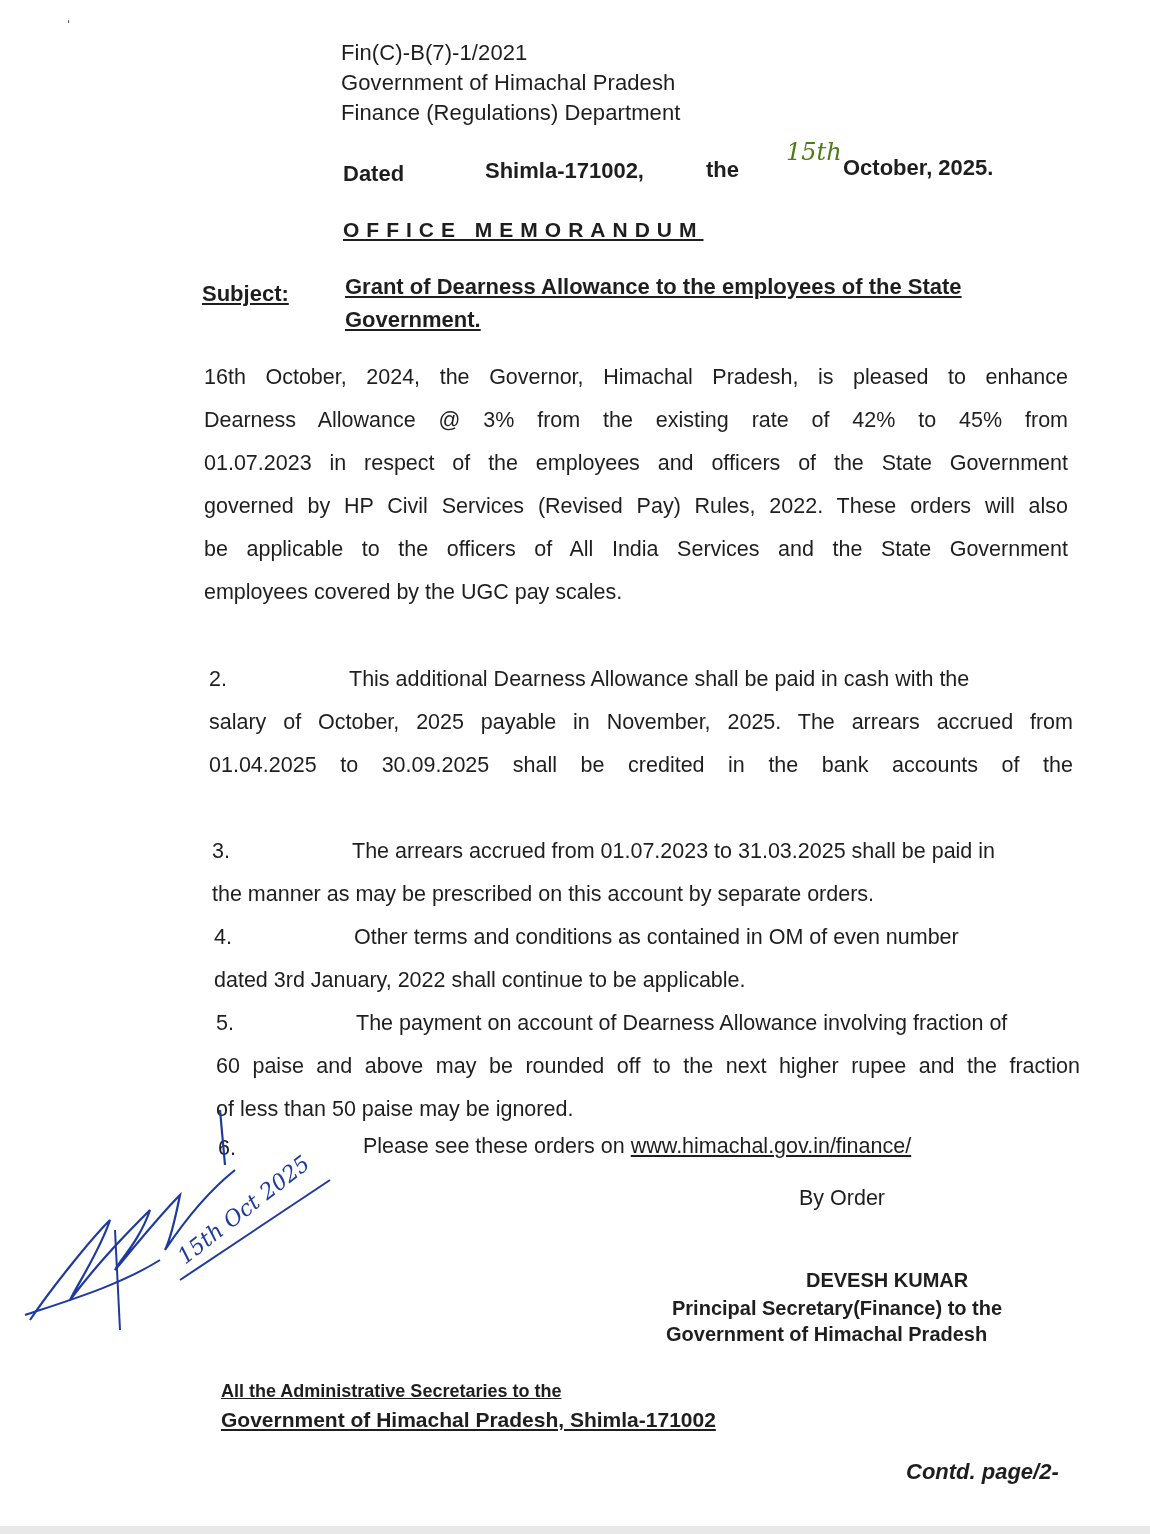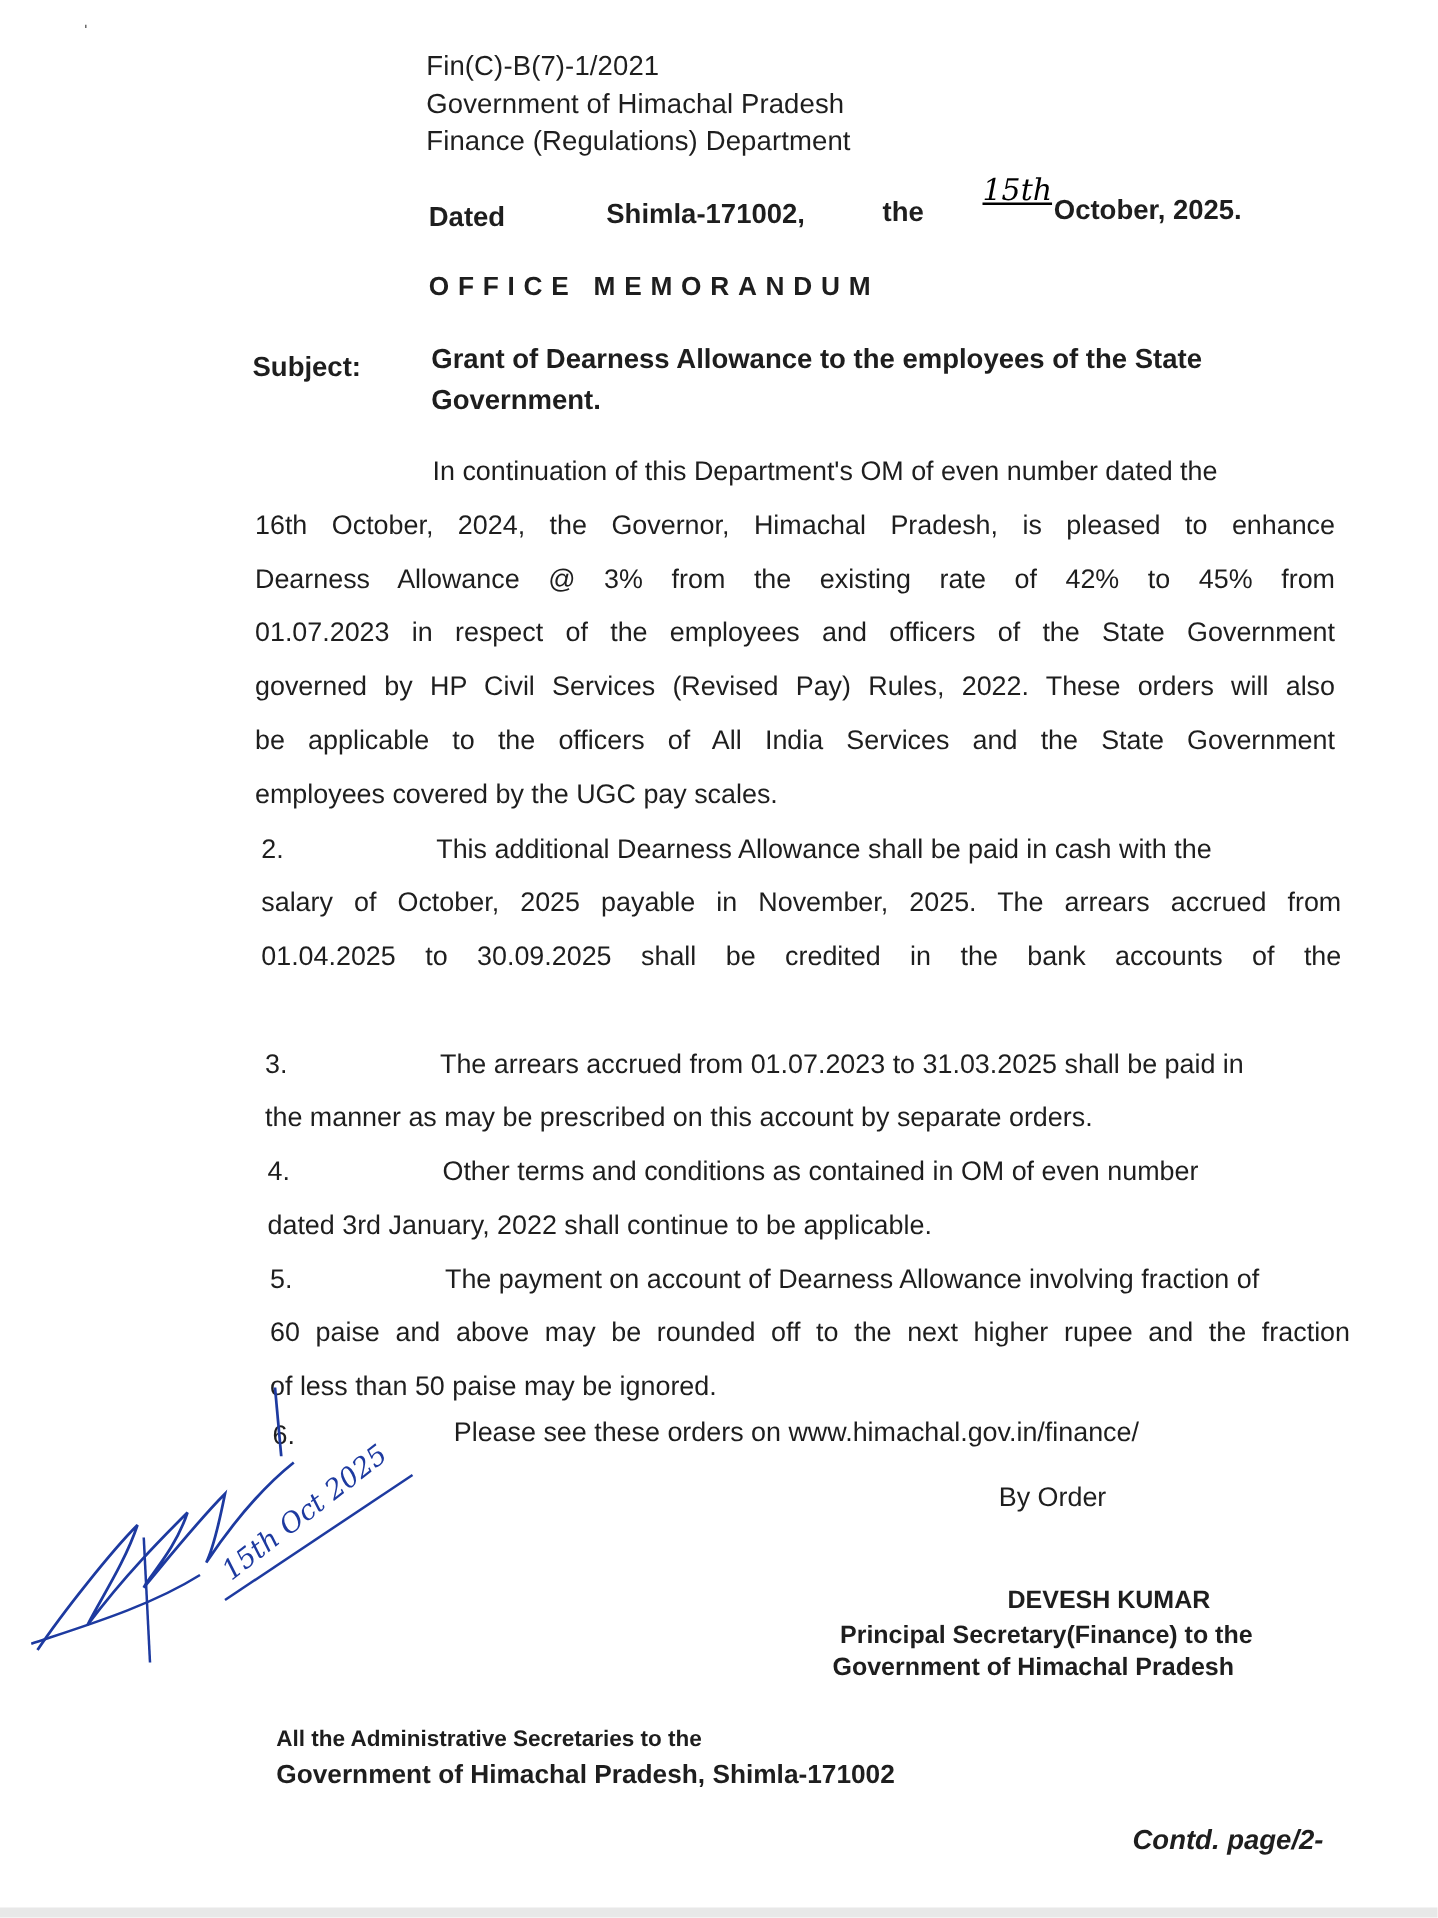"15th" .hand { color: #000000 -> #4d7c0f; text-decoration: underline -> none }
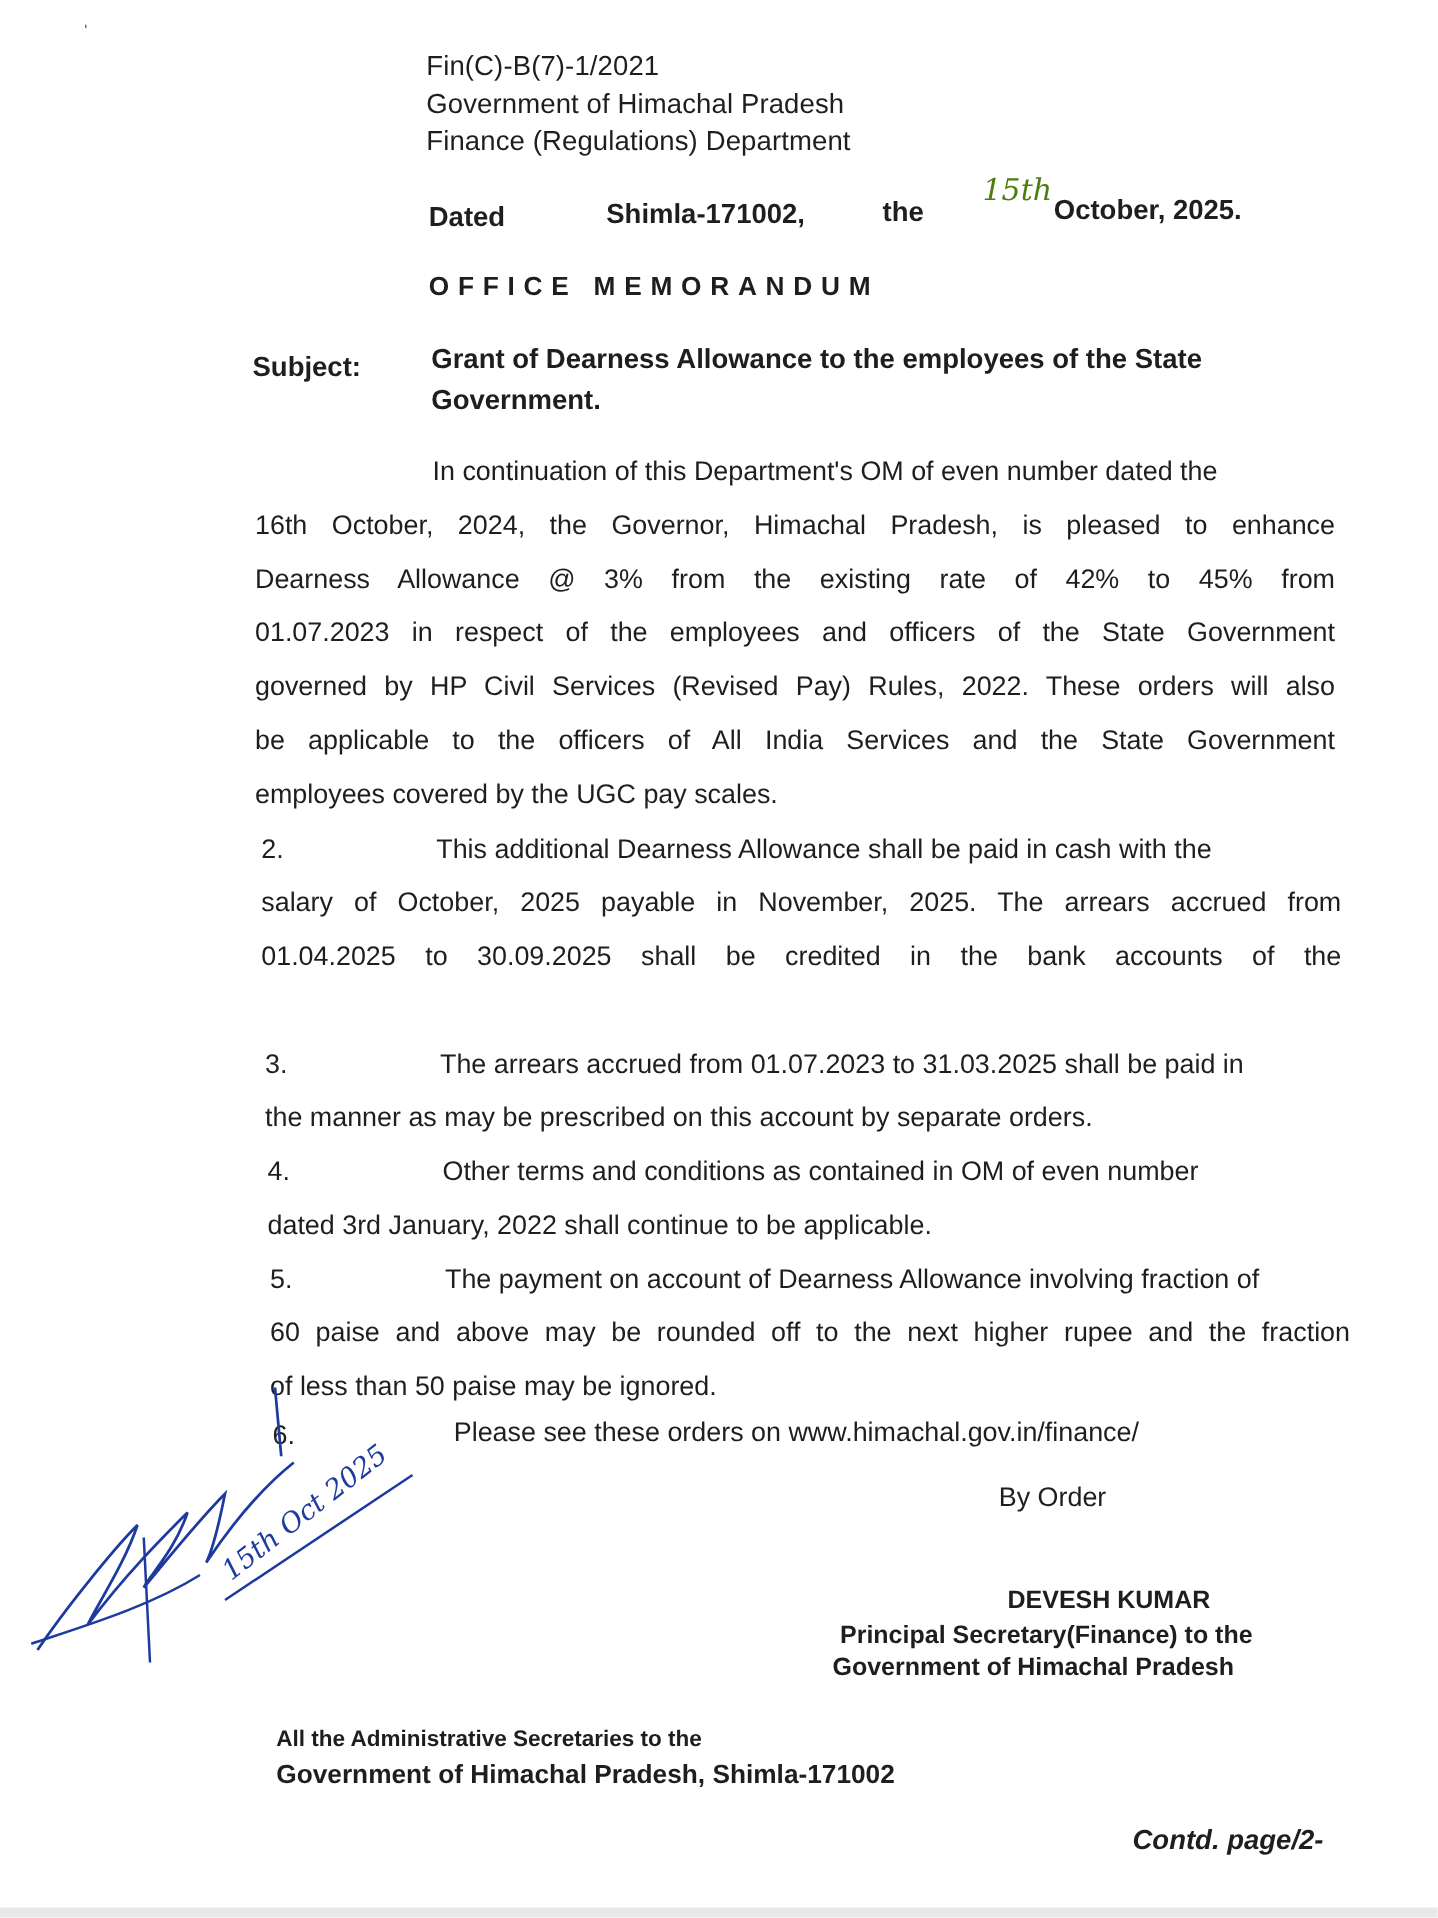"OFFICE MEMORANDUM" .u { text-decoration: none -> underline }
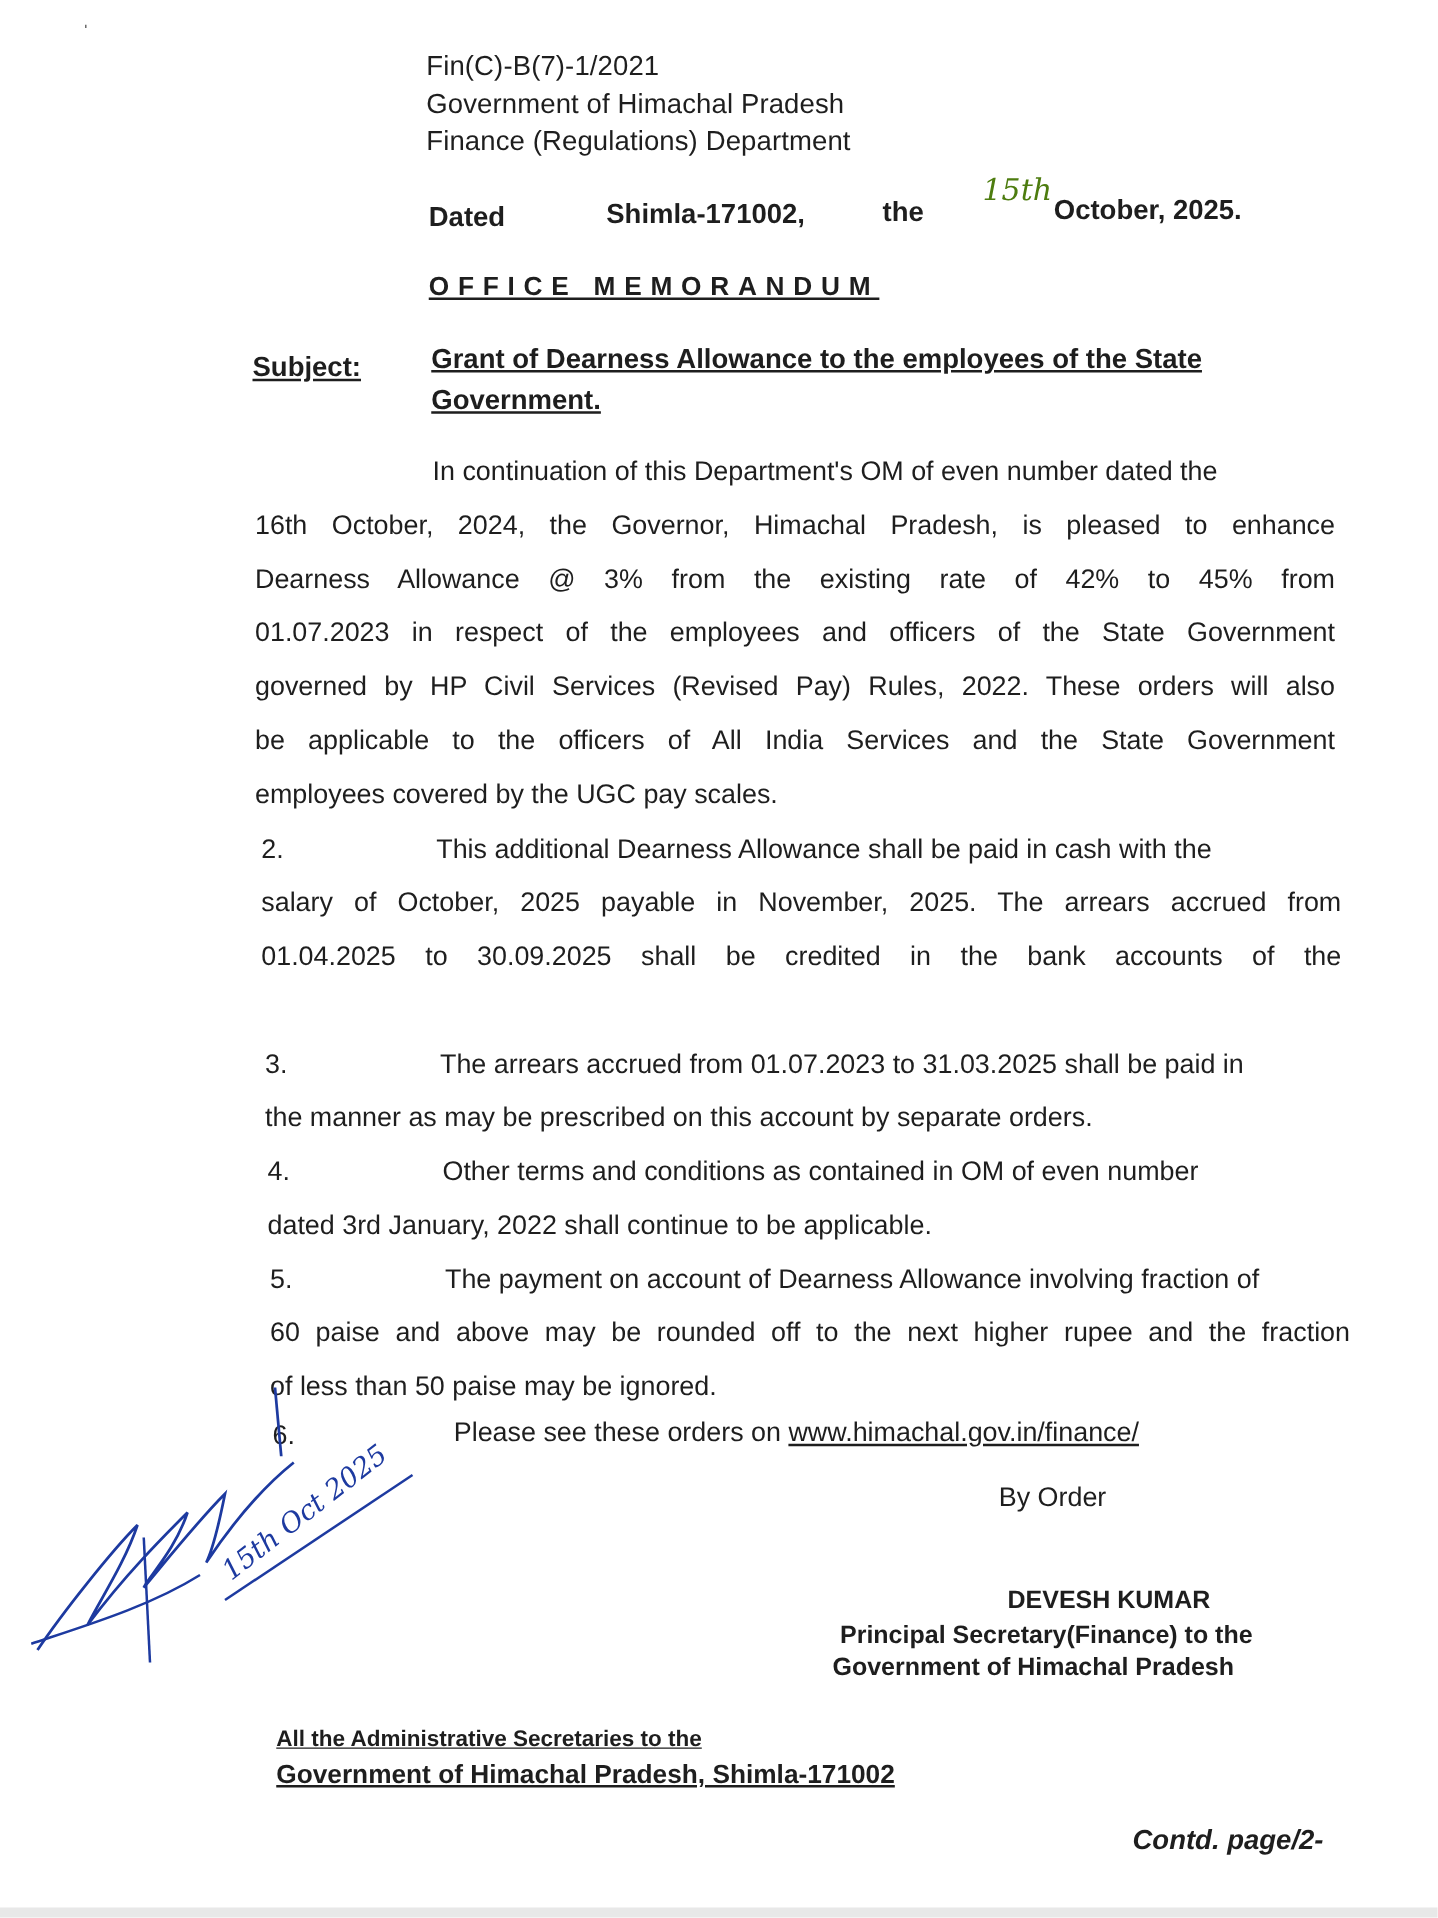"In continuation of this Department's" span.line { html: <span>In continuation of this Department's OM of even number dated the</span> -> none }
